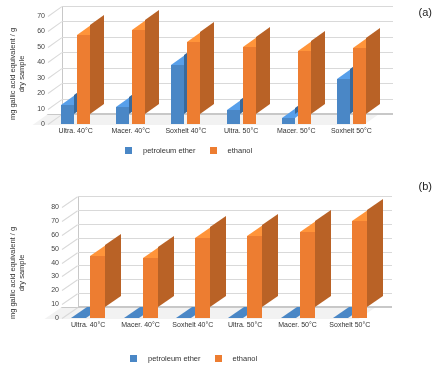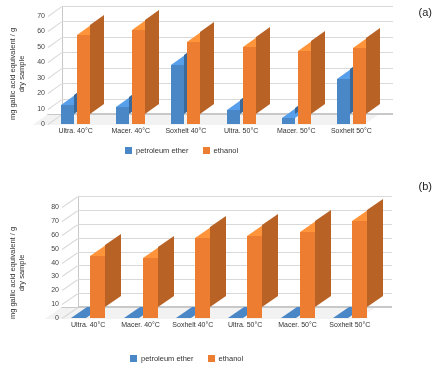"petroleum ether" .legend .item { gap: 4px -> 11px }
